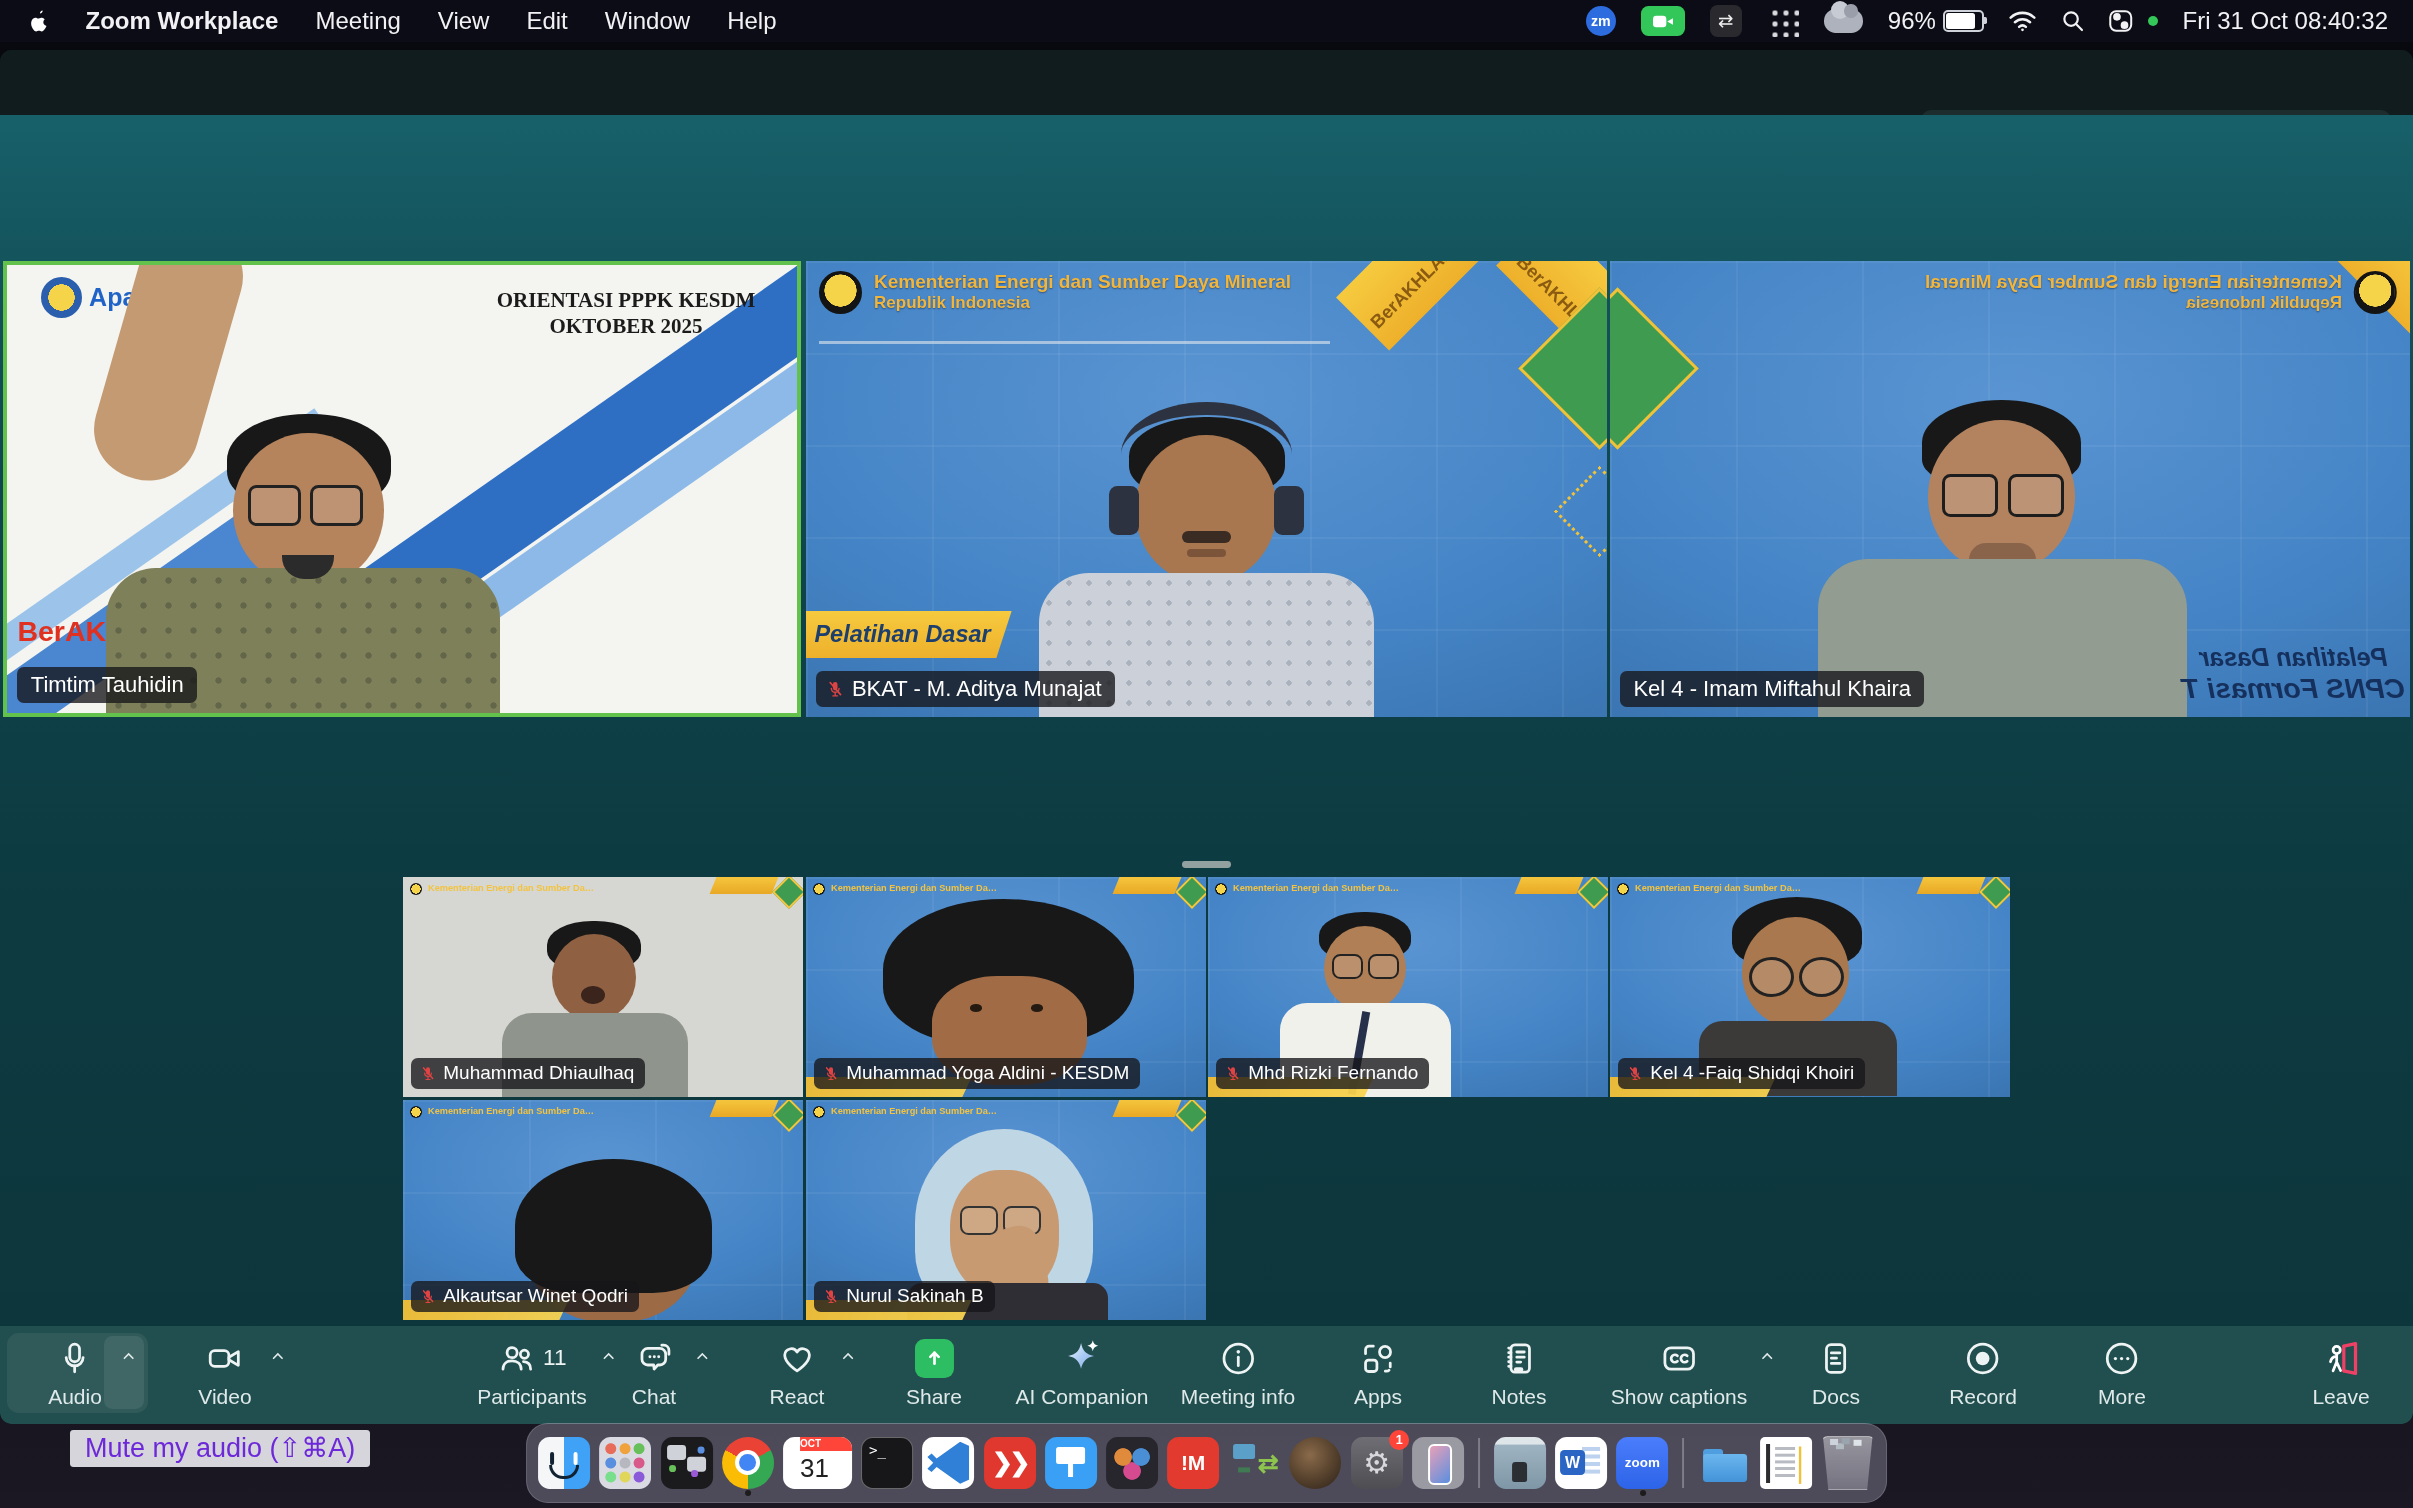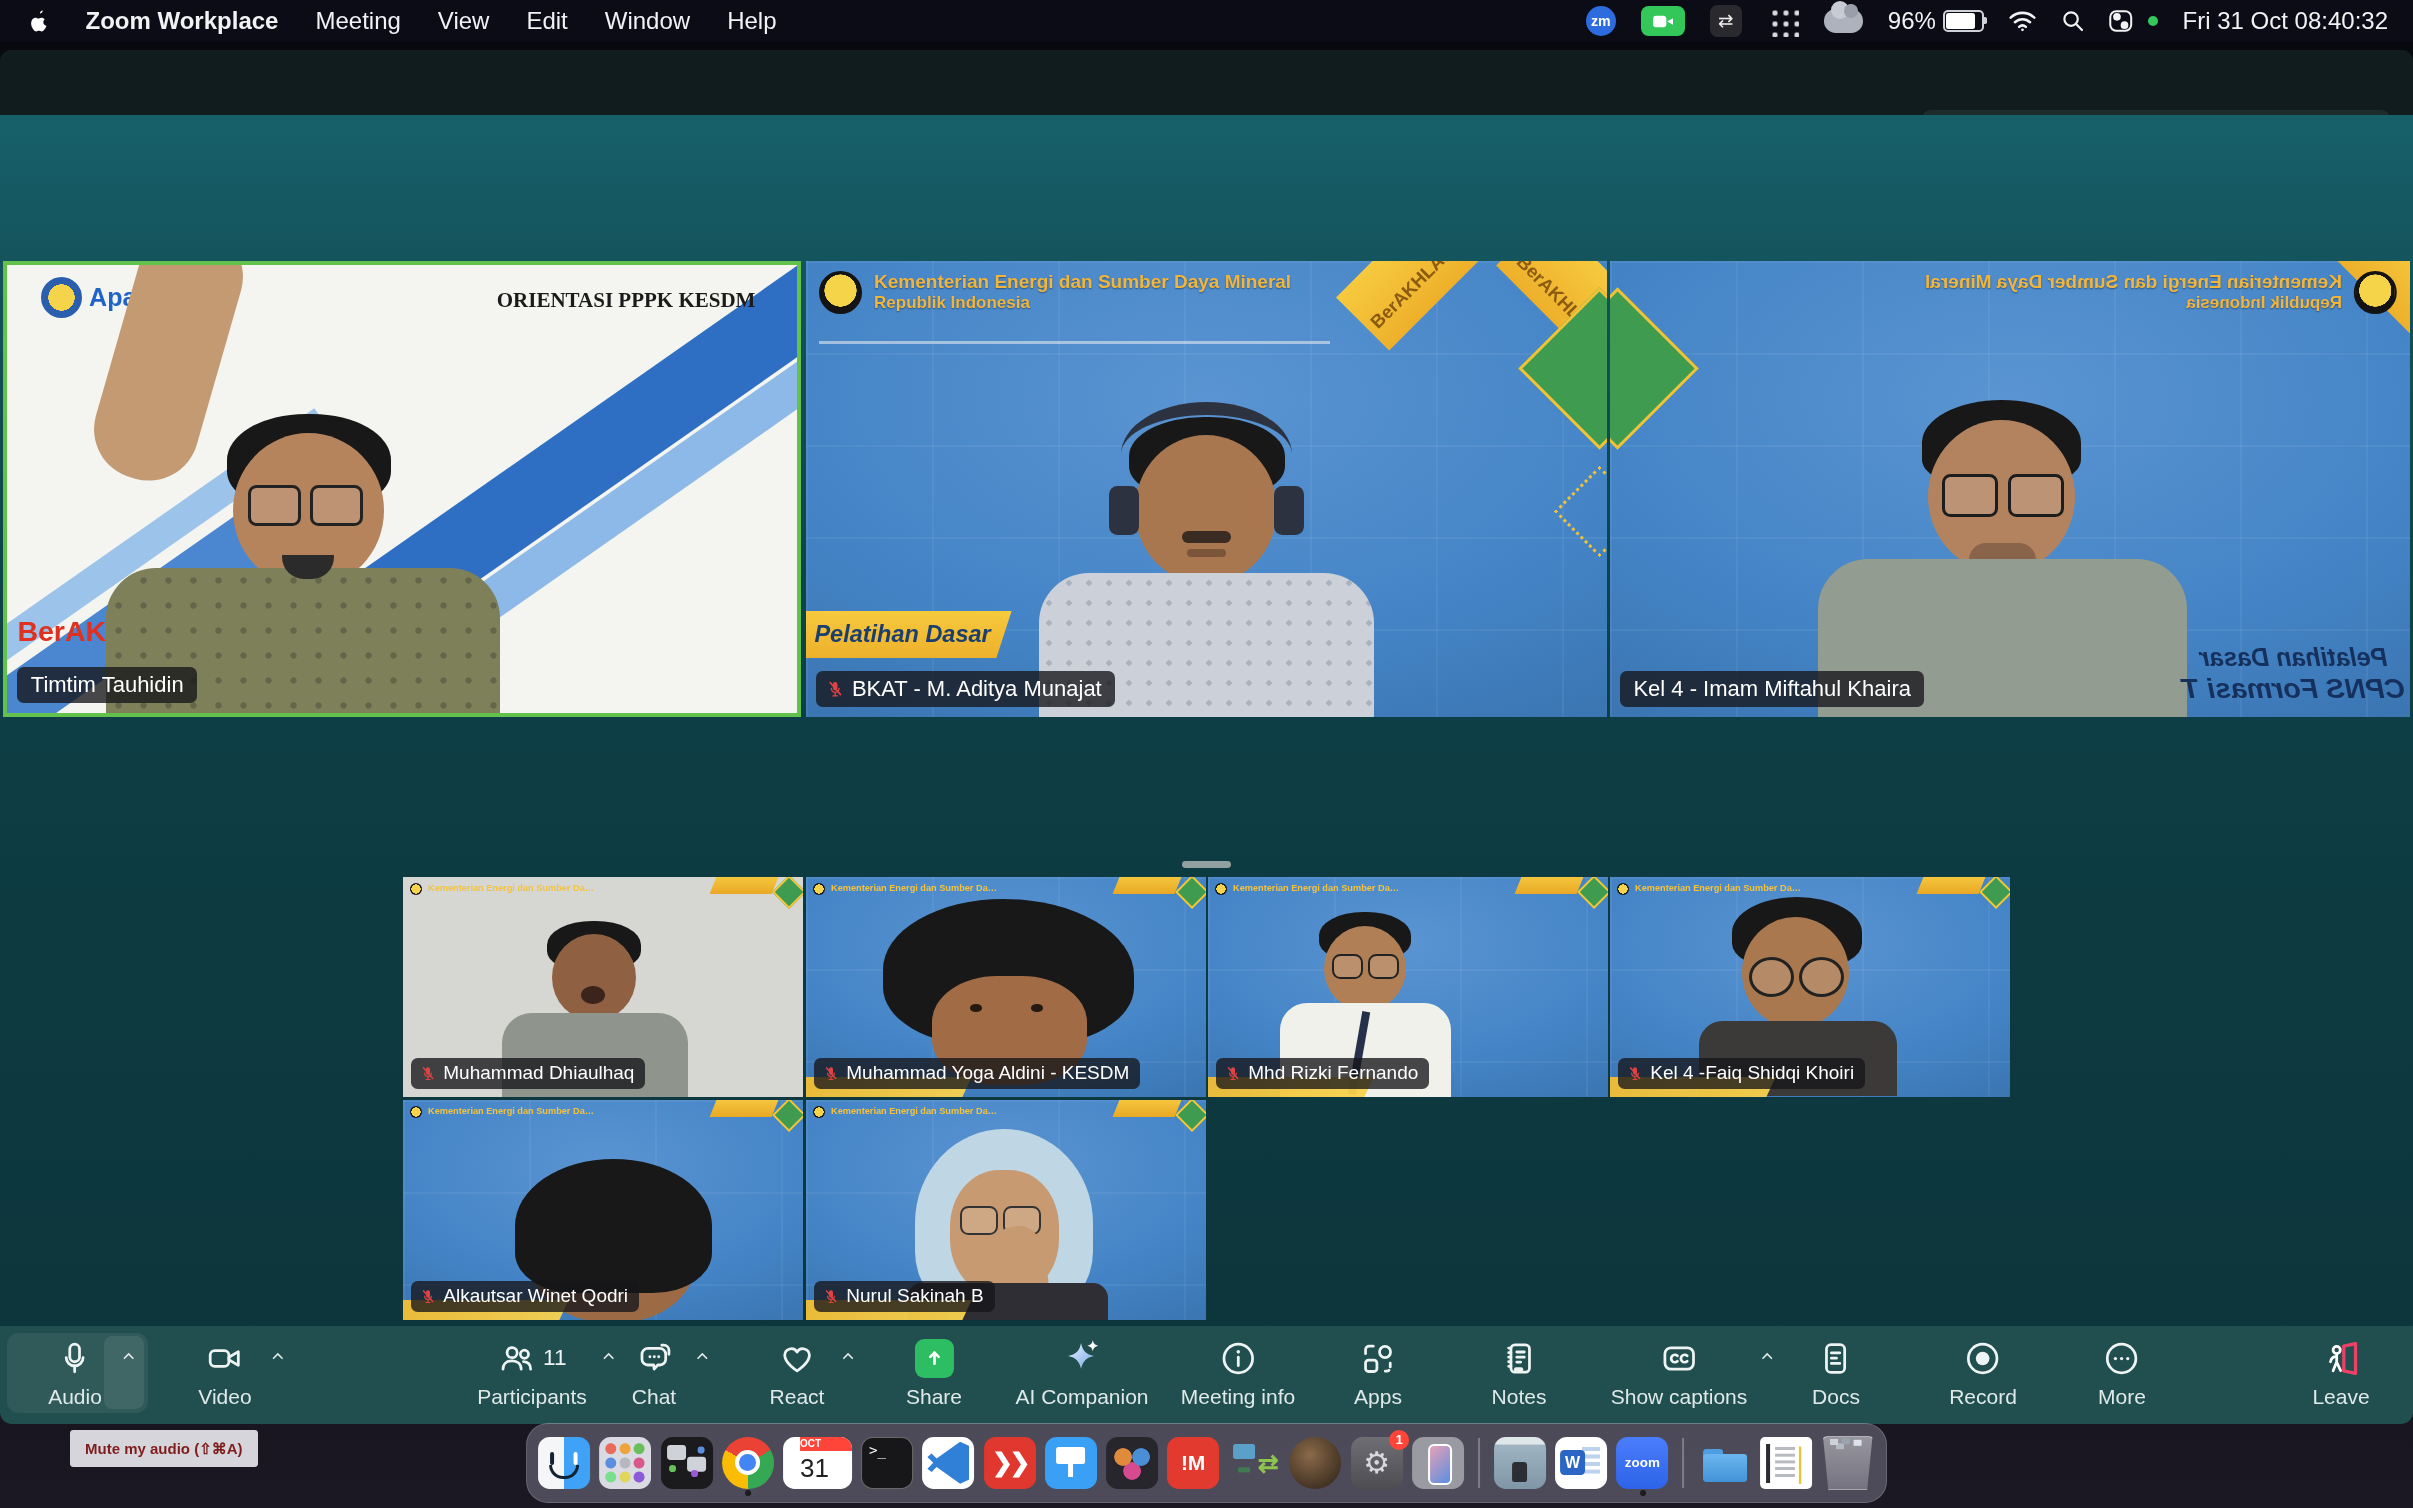"OKTOBER 2025" div { html: none -> <div>OKTOBER 2025</div> }
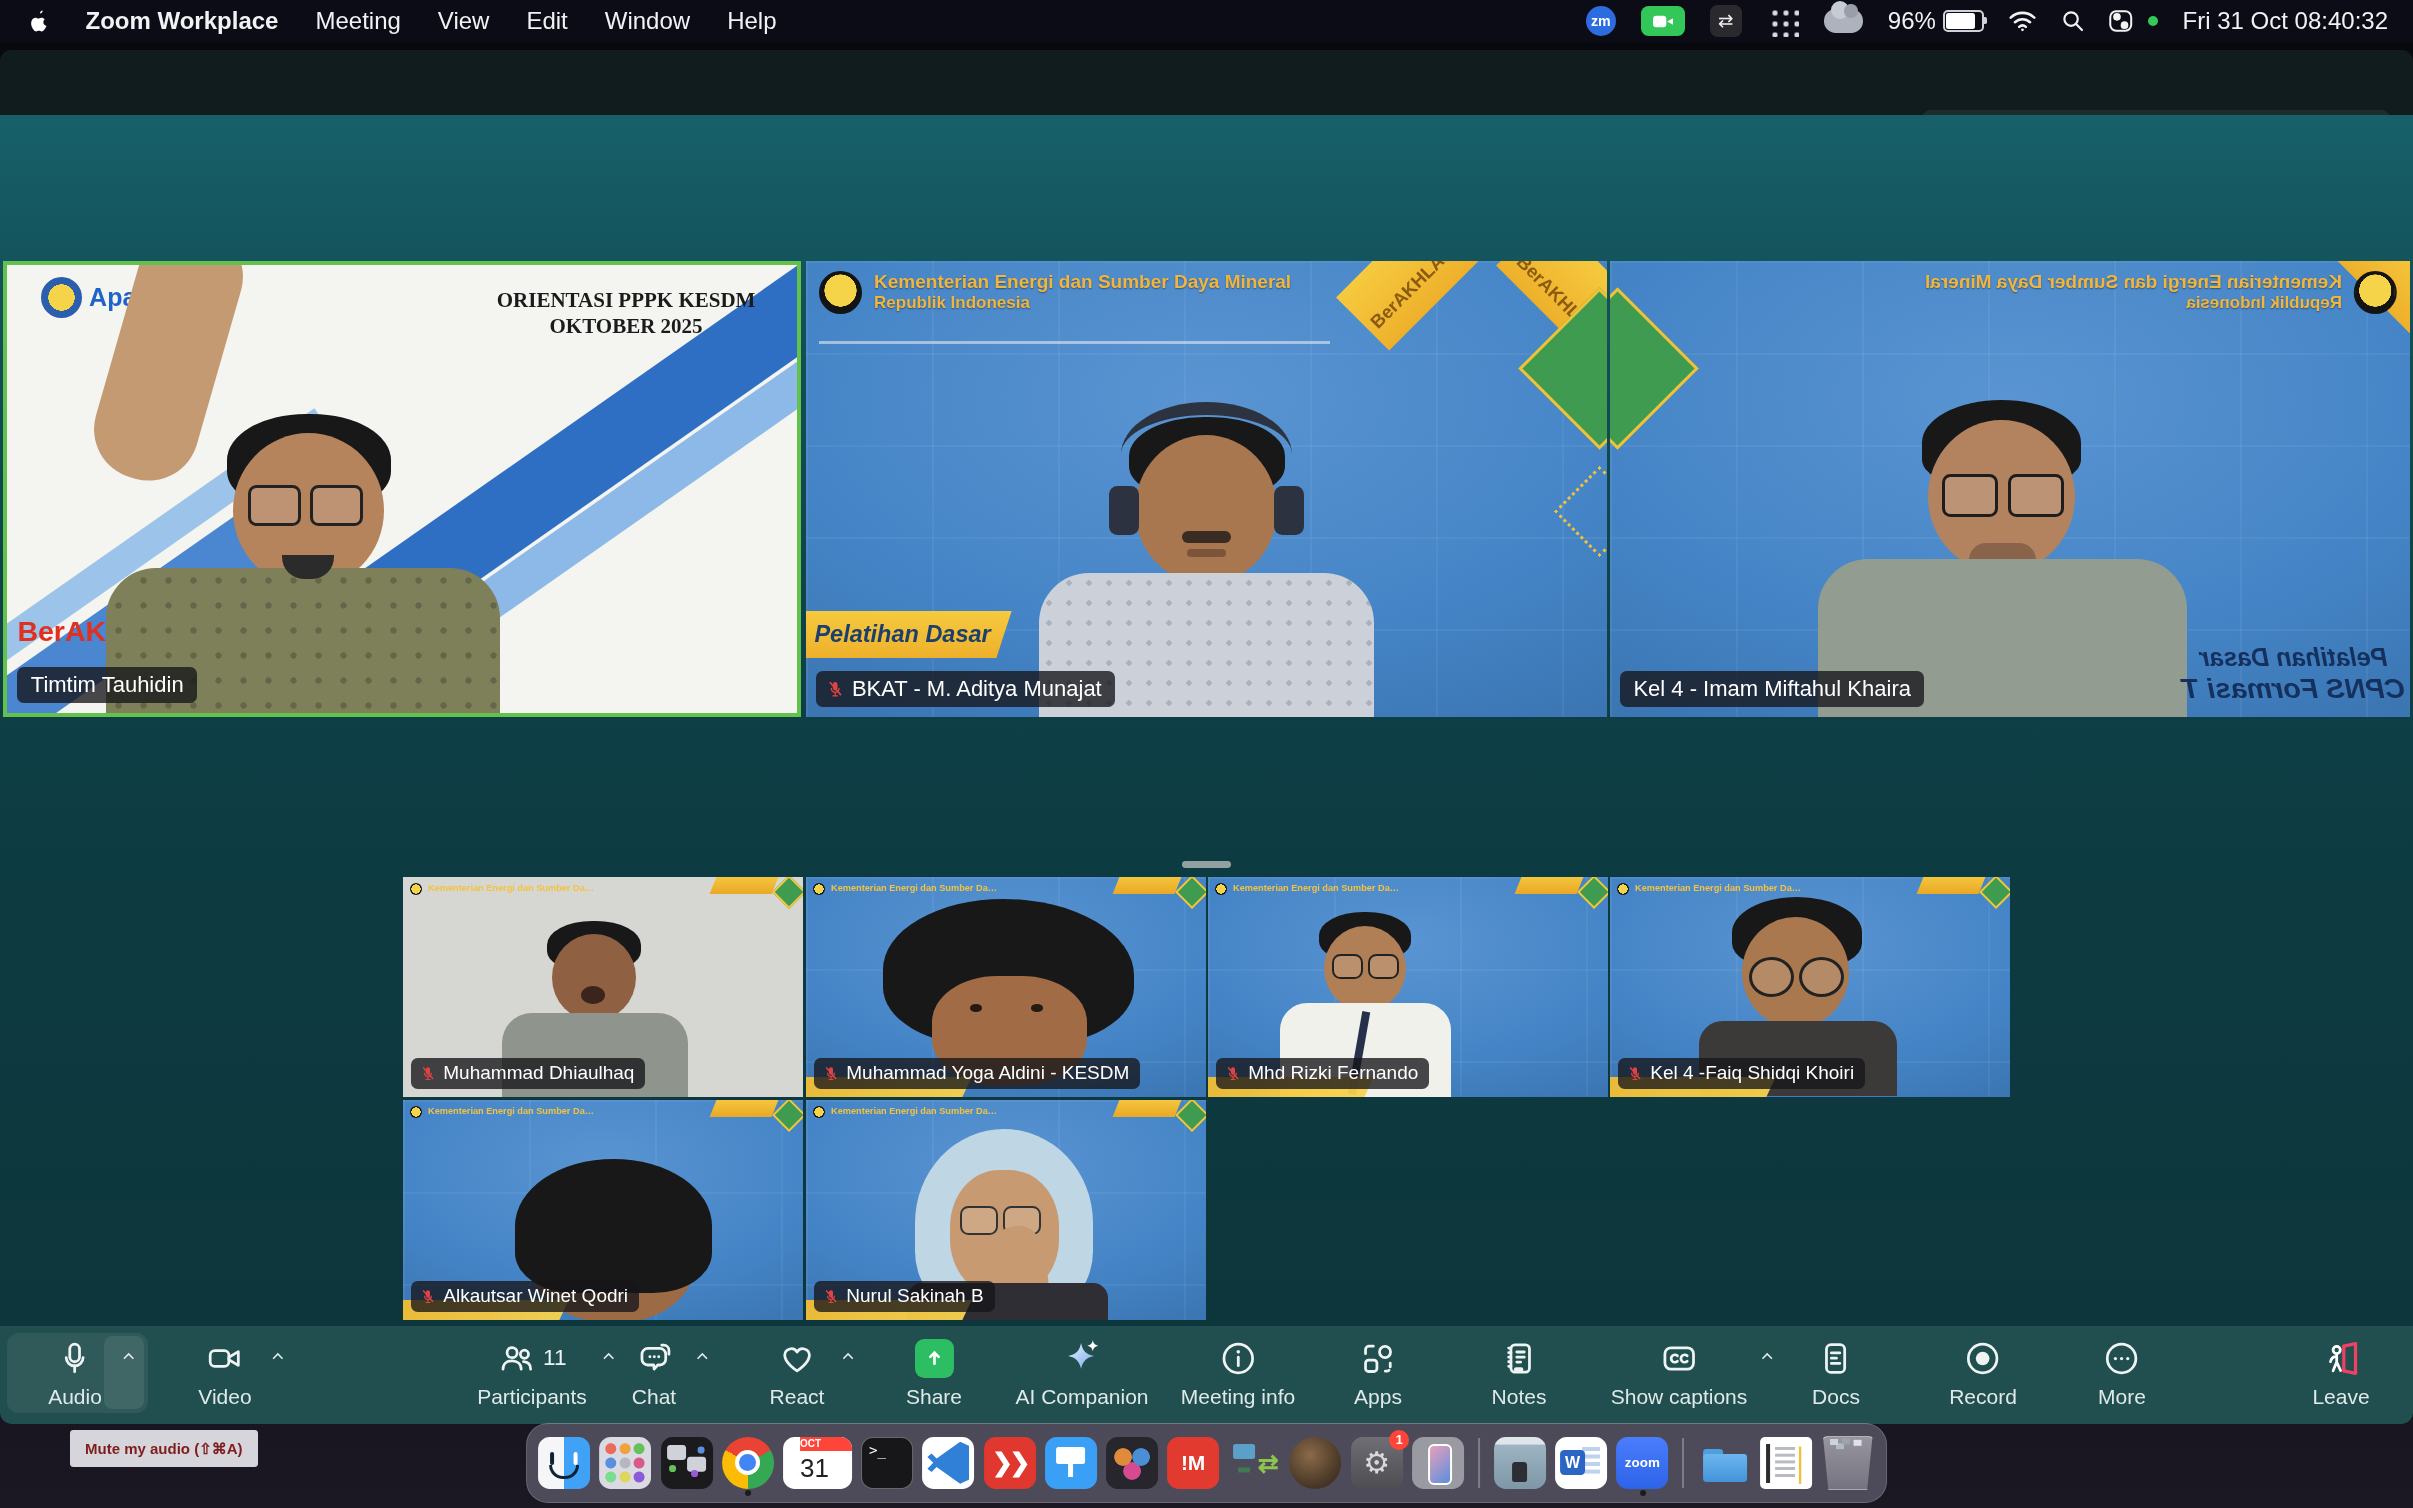"Mute my audio (⇧⌘A)" .tooltip { color: #7f1d1d -> #6d28d9; font-size: 15px -> 27px; font-weight: bold -> none }
